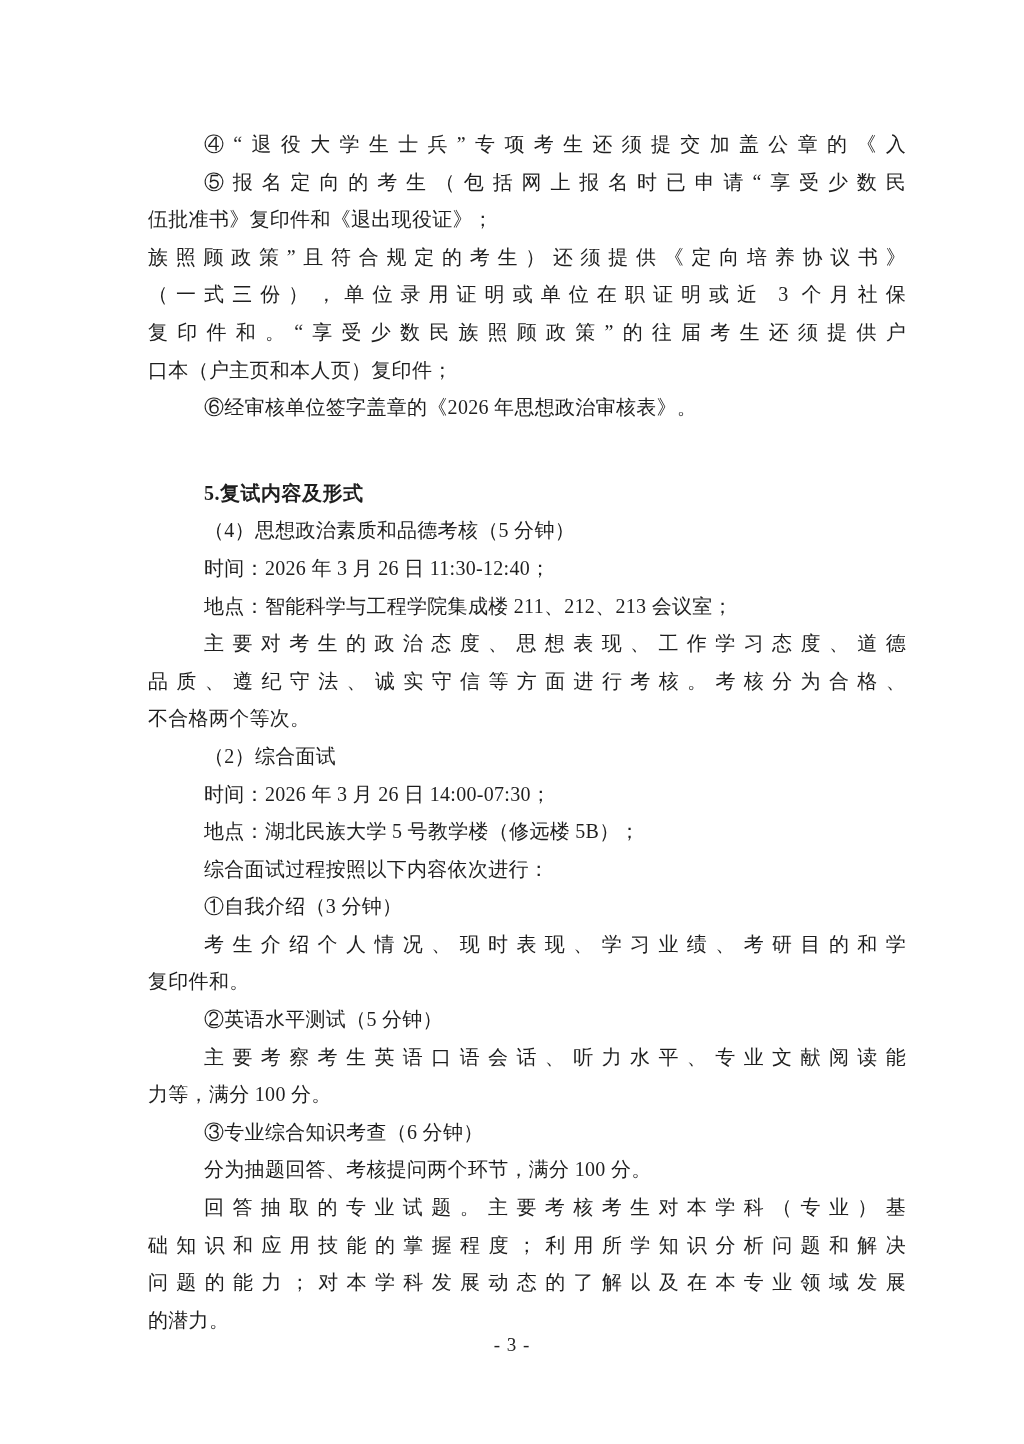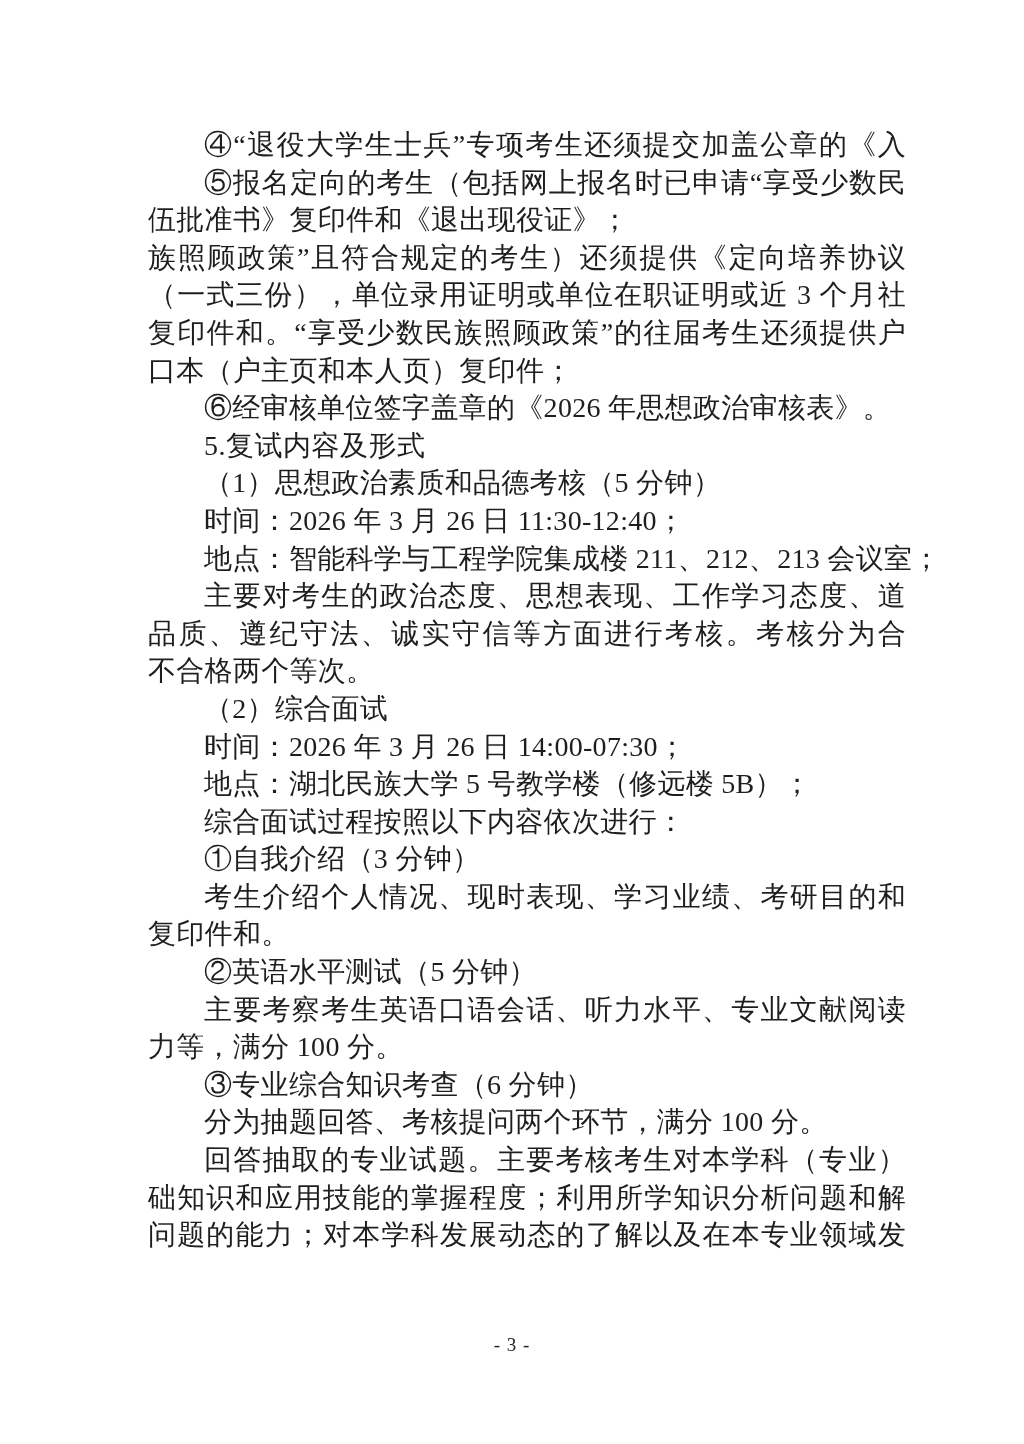"④“退役大学生士兵”专项考生还须提交加盖公章的《入" .line { font-size: 28px -> 20px }
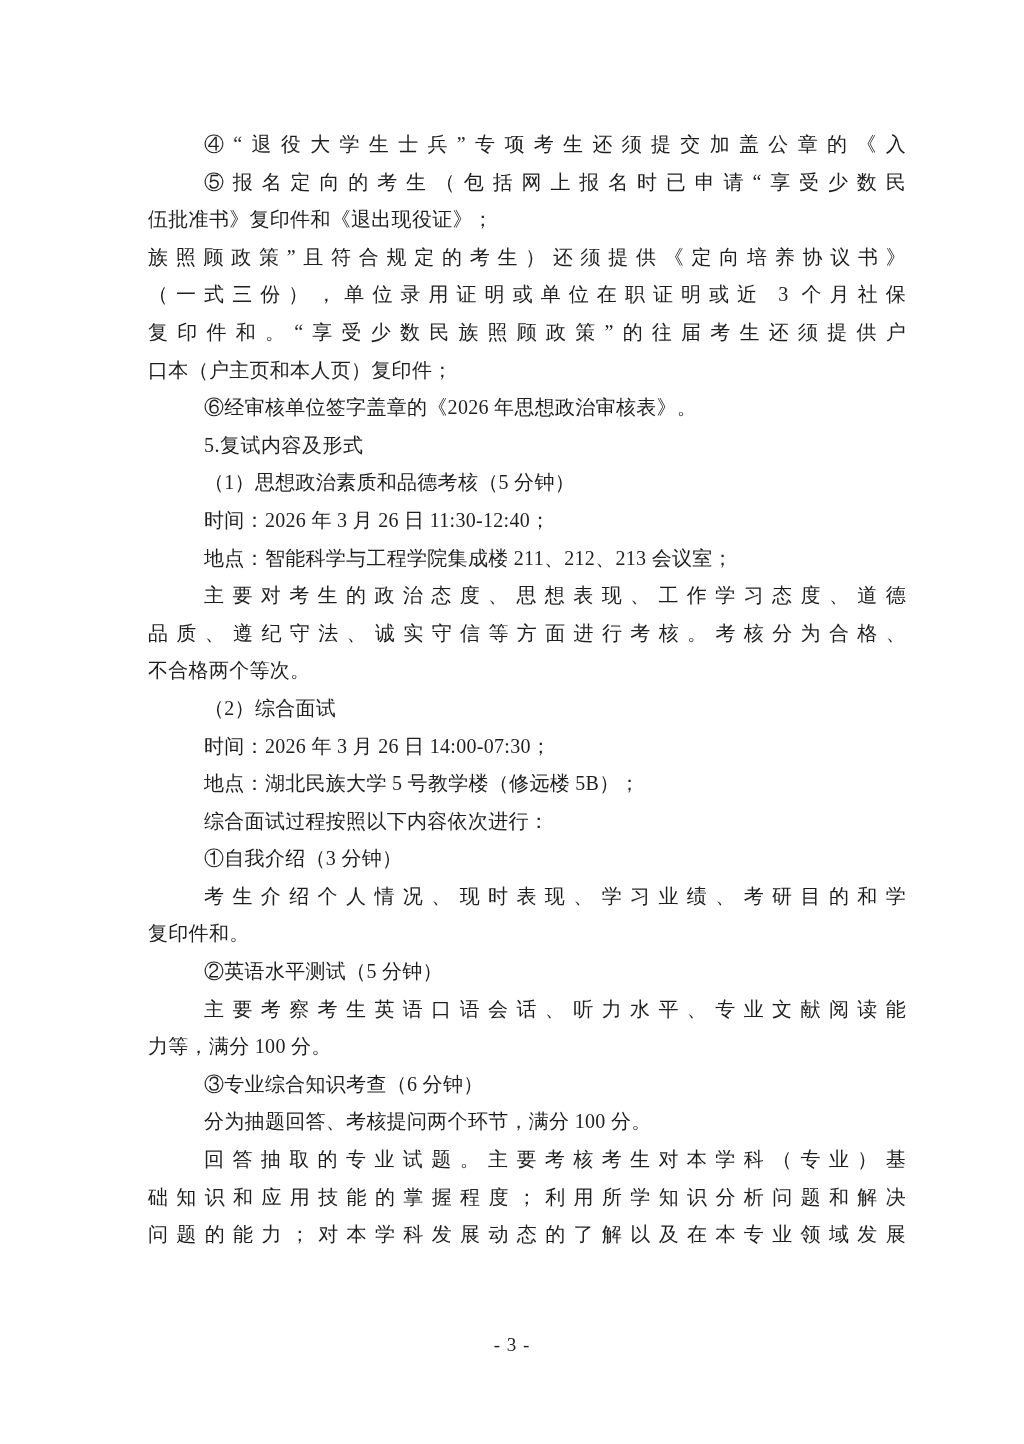"5.复试内容及形式" .line.bold { font-weight: normal -> bold; margin-top: none -> 48px }
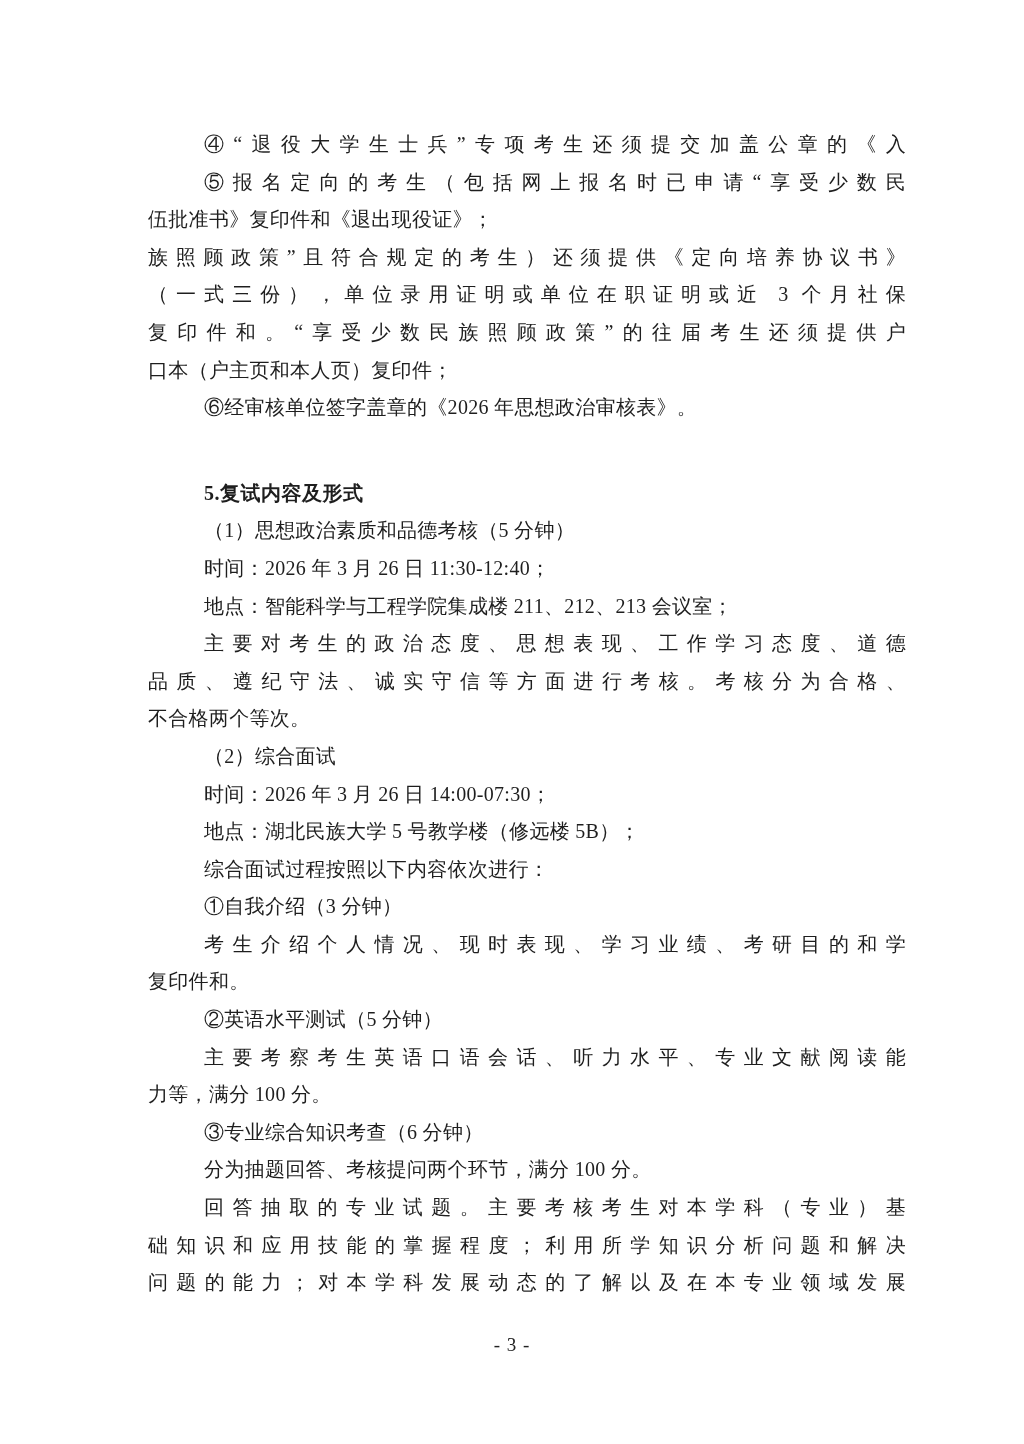"（1）思想政治素质和品德考核（5 分钟）" div.line { text: 1 -> 4 }
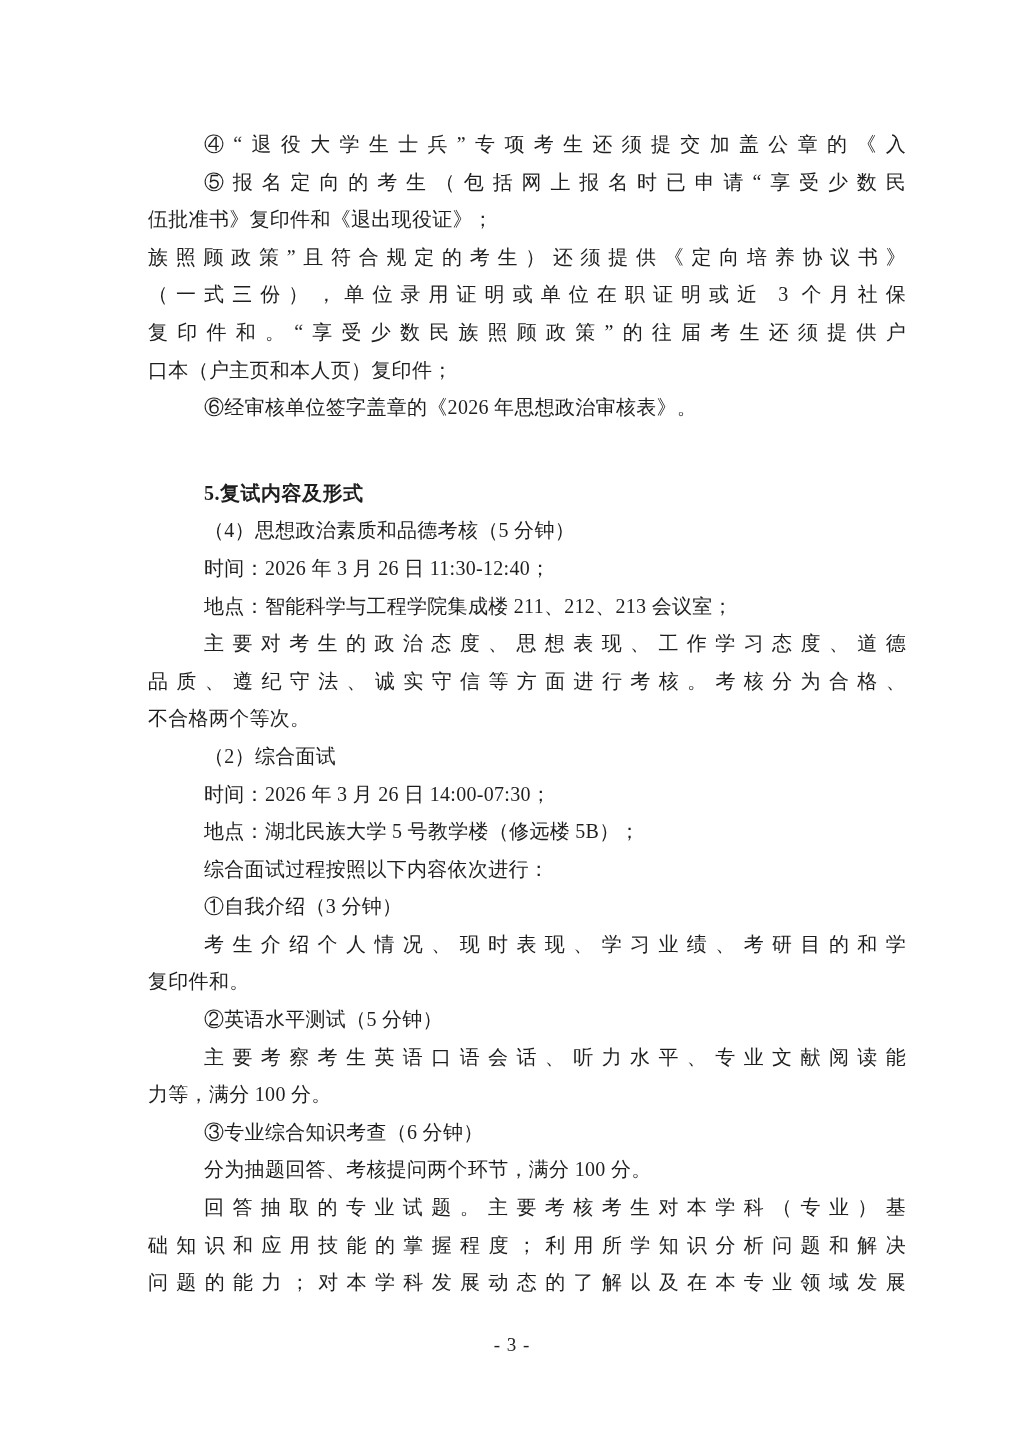"的潜力。" div.line { html: none -> <div>的潜力。</div> }
